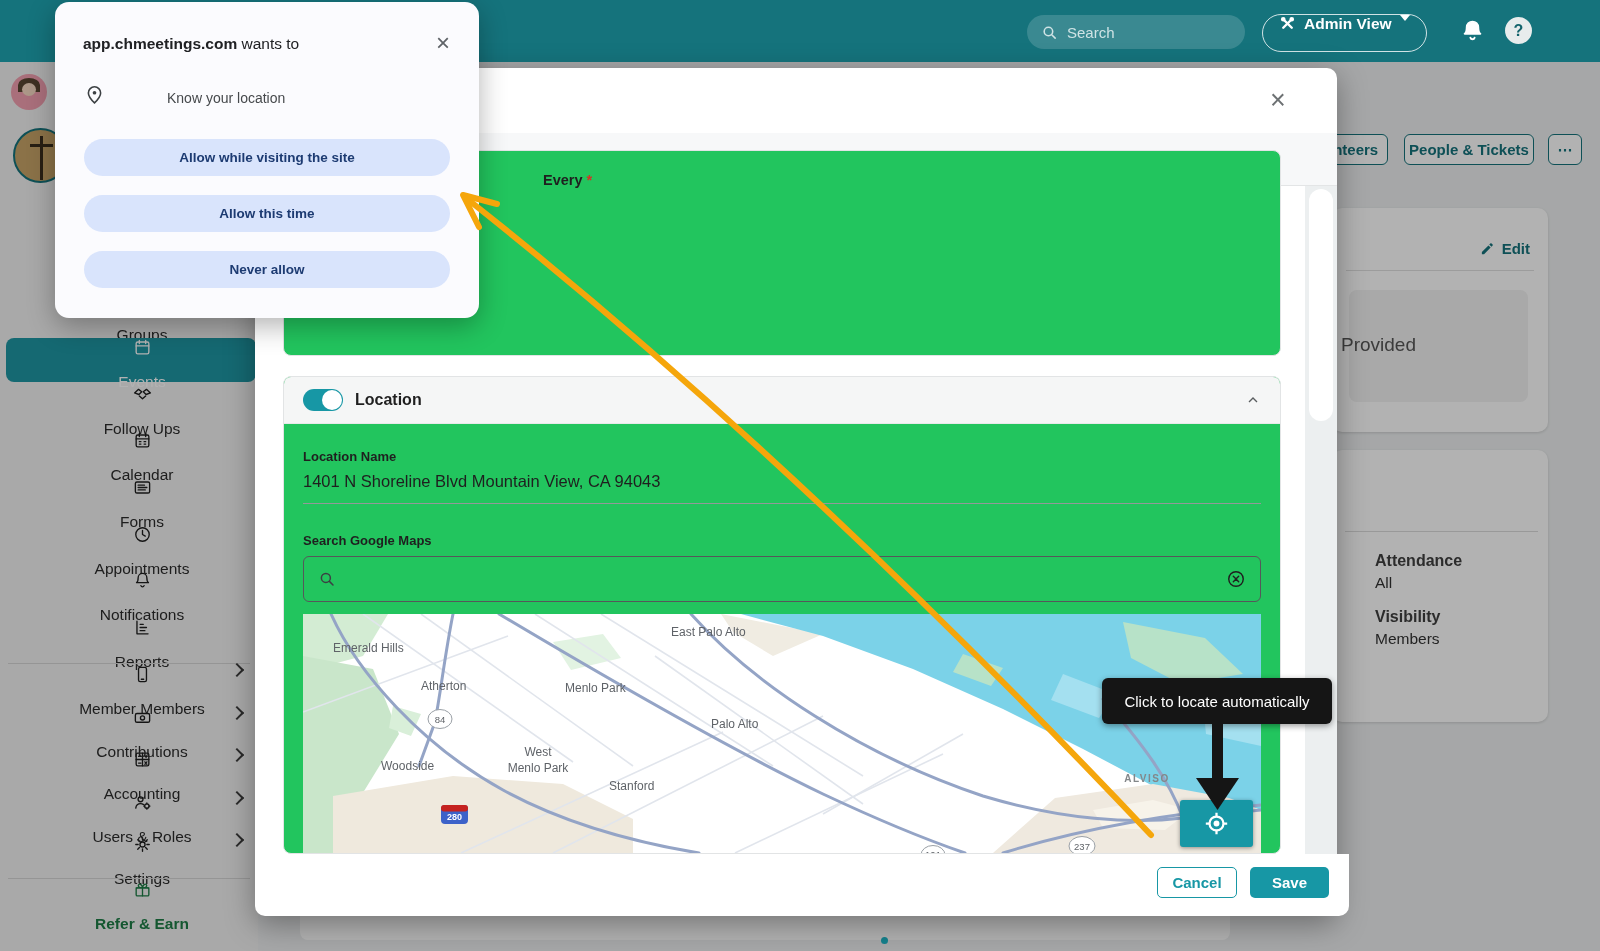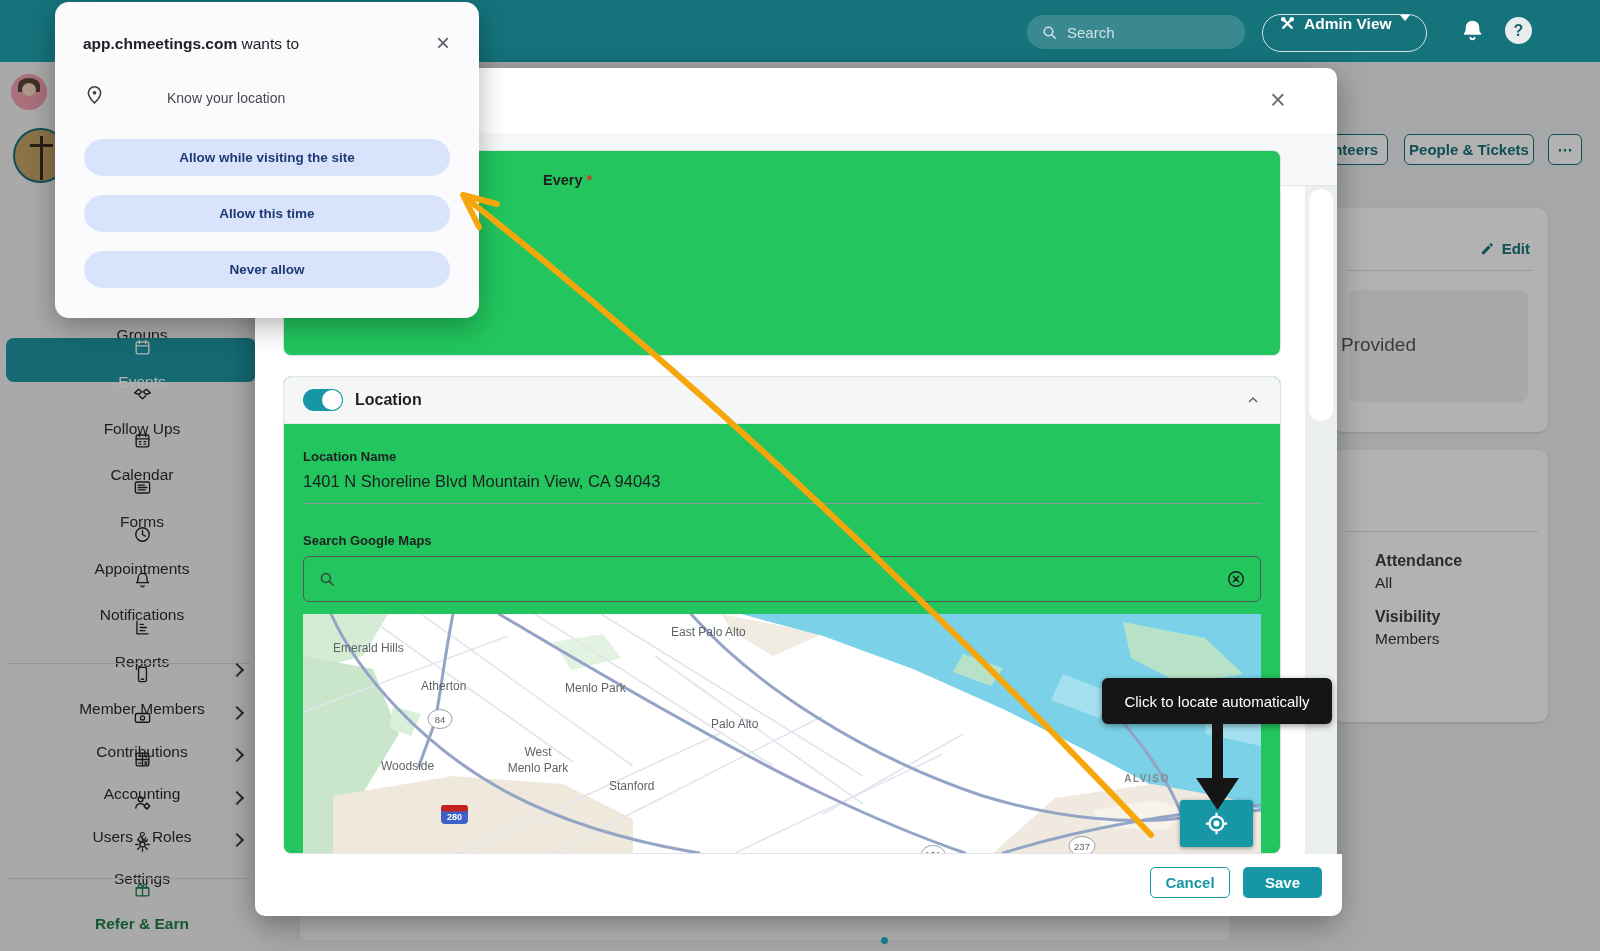"Cancel" .mfooter { left: 5px -> 12px }
